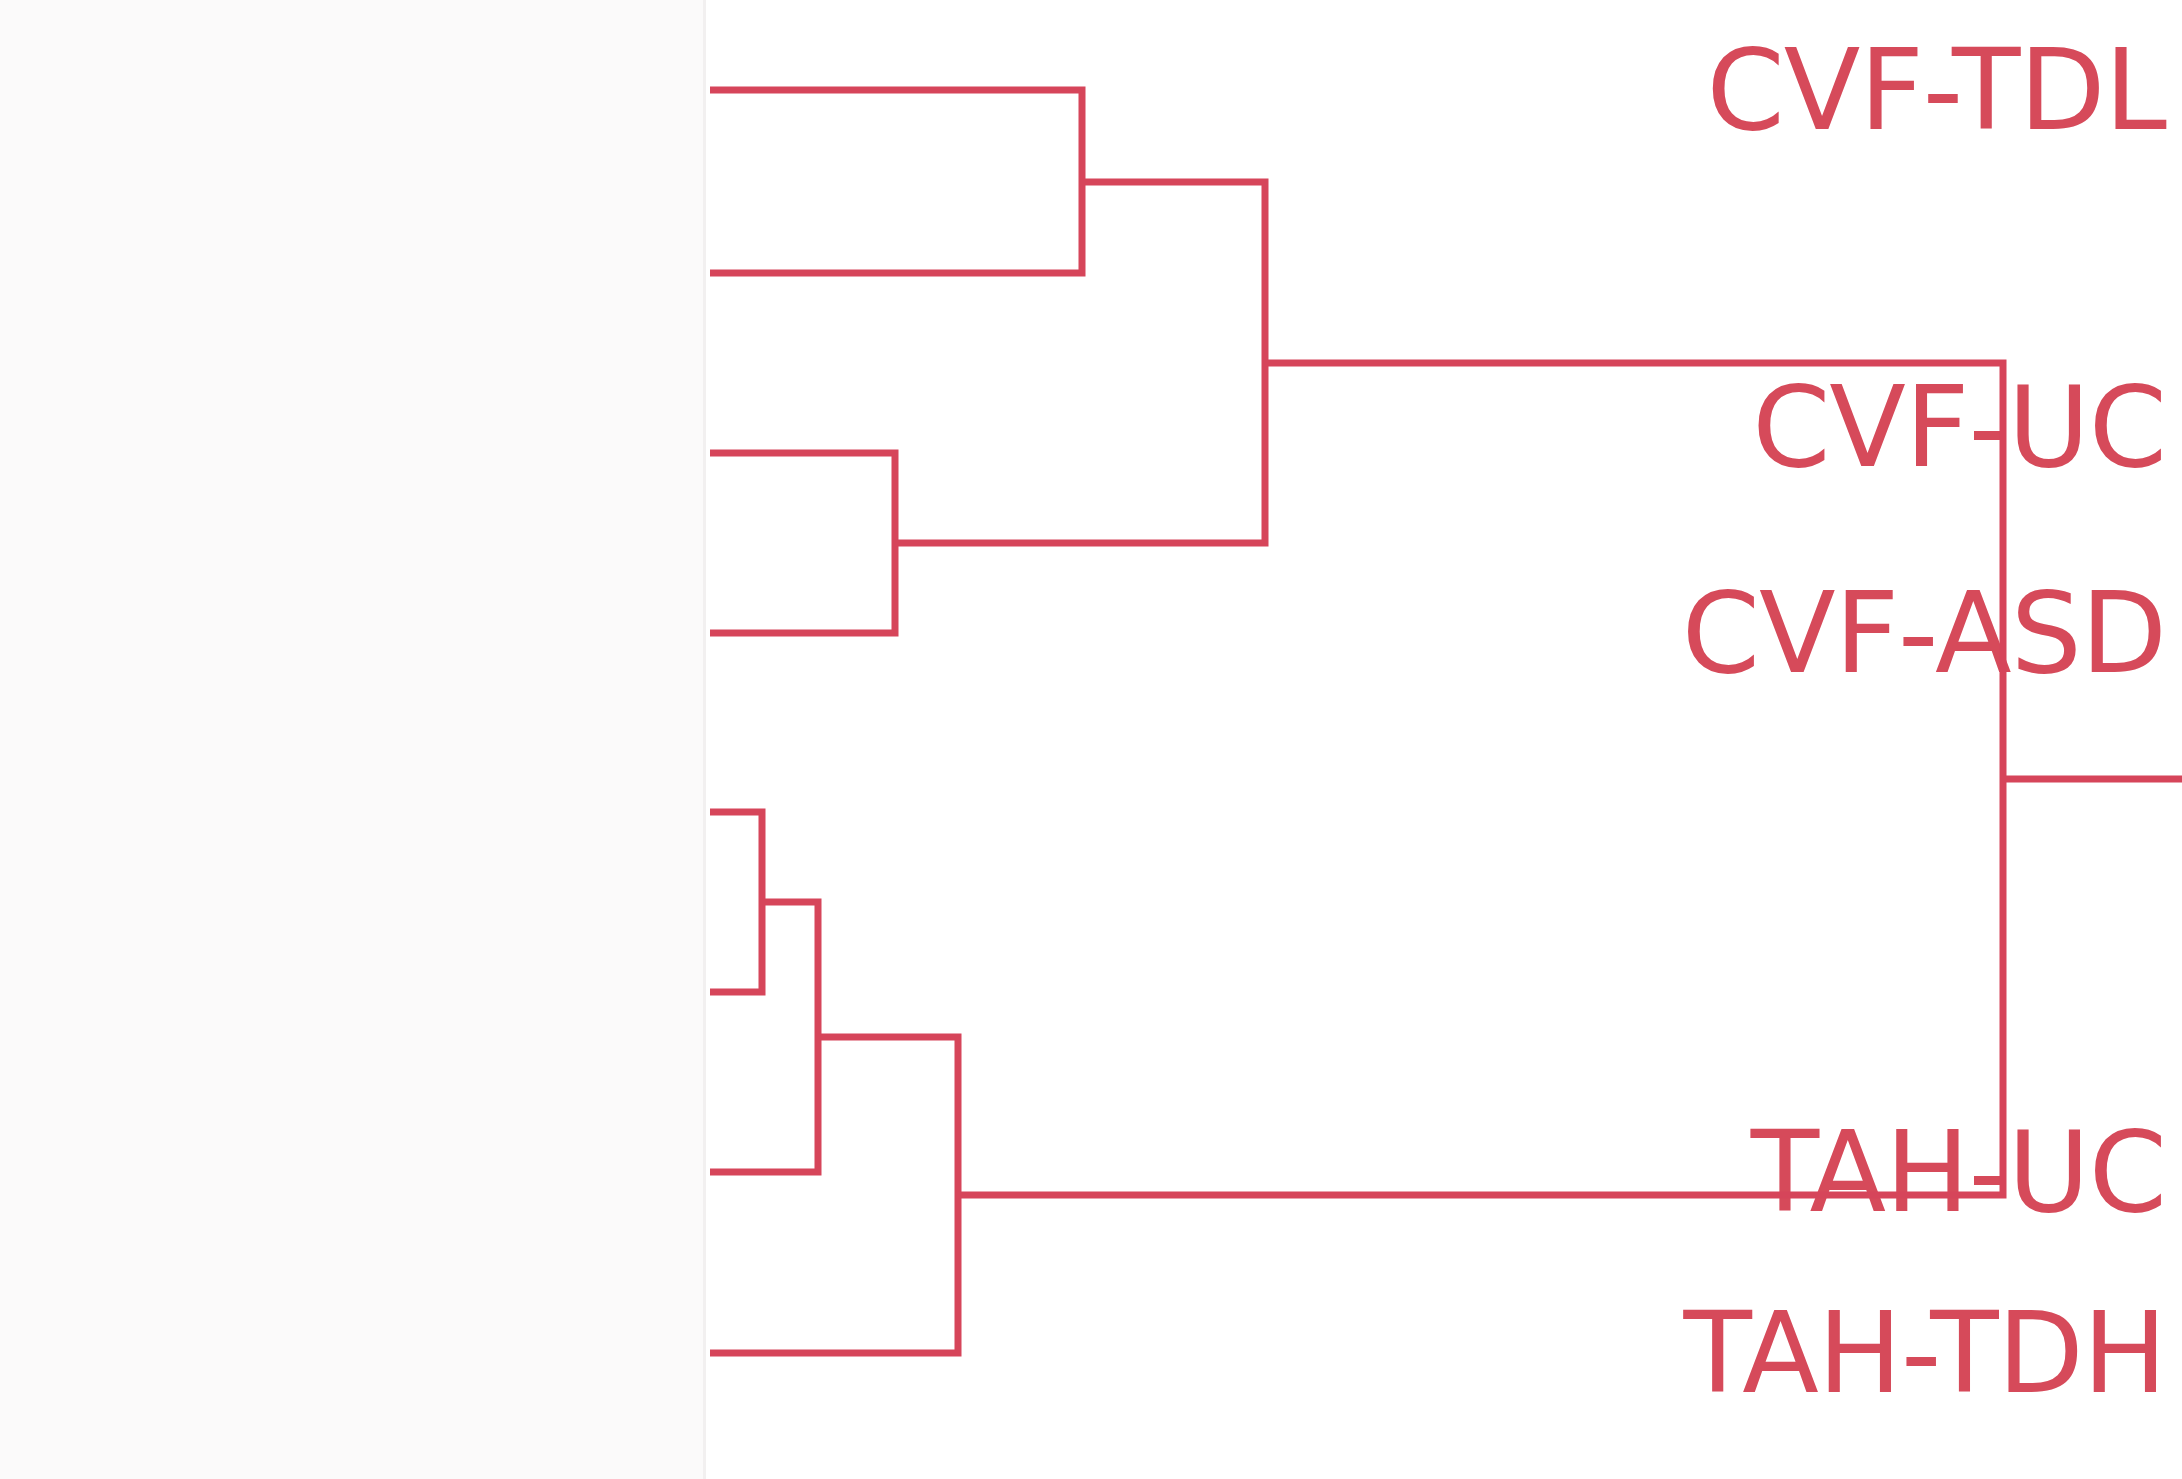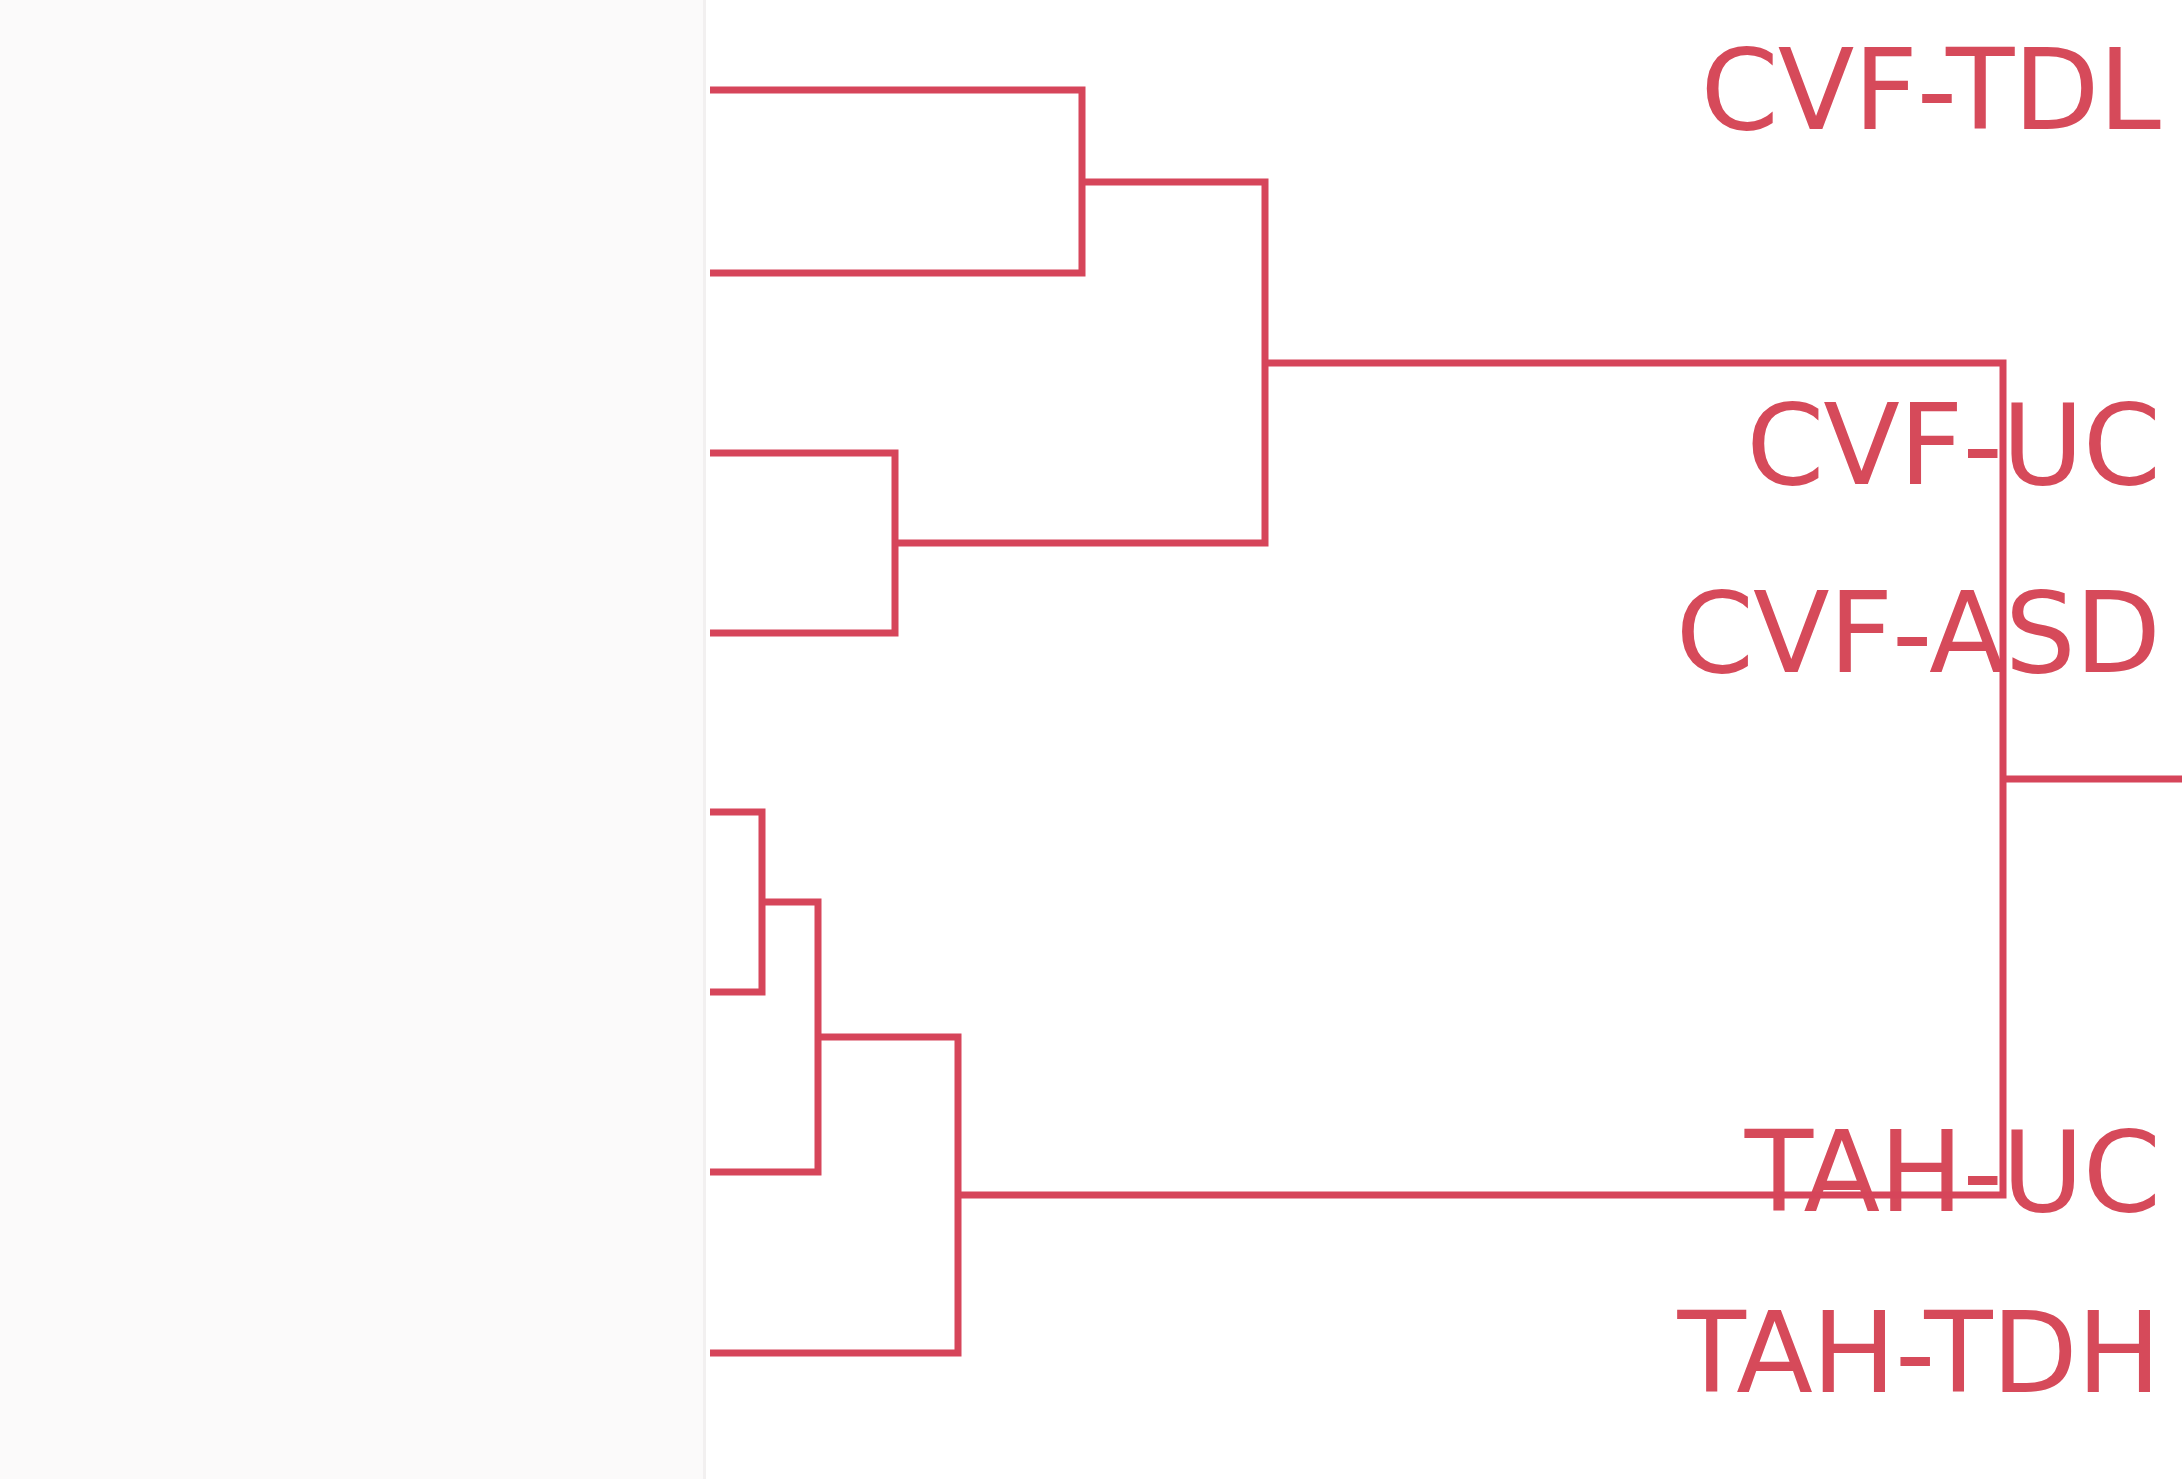"CVF-TDL" .leaf-label { padding-right: 22px -> 16px }
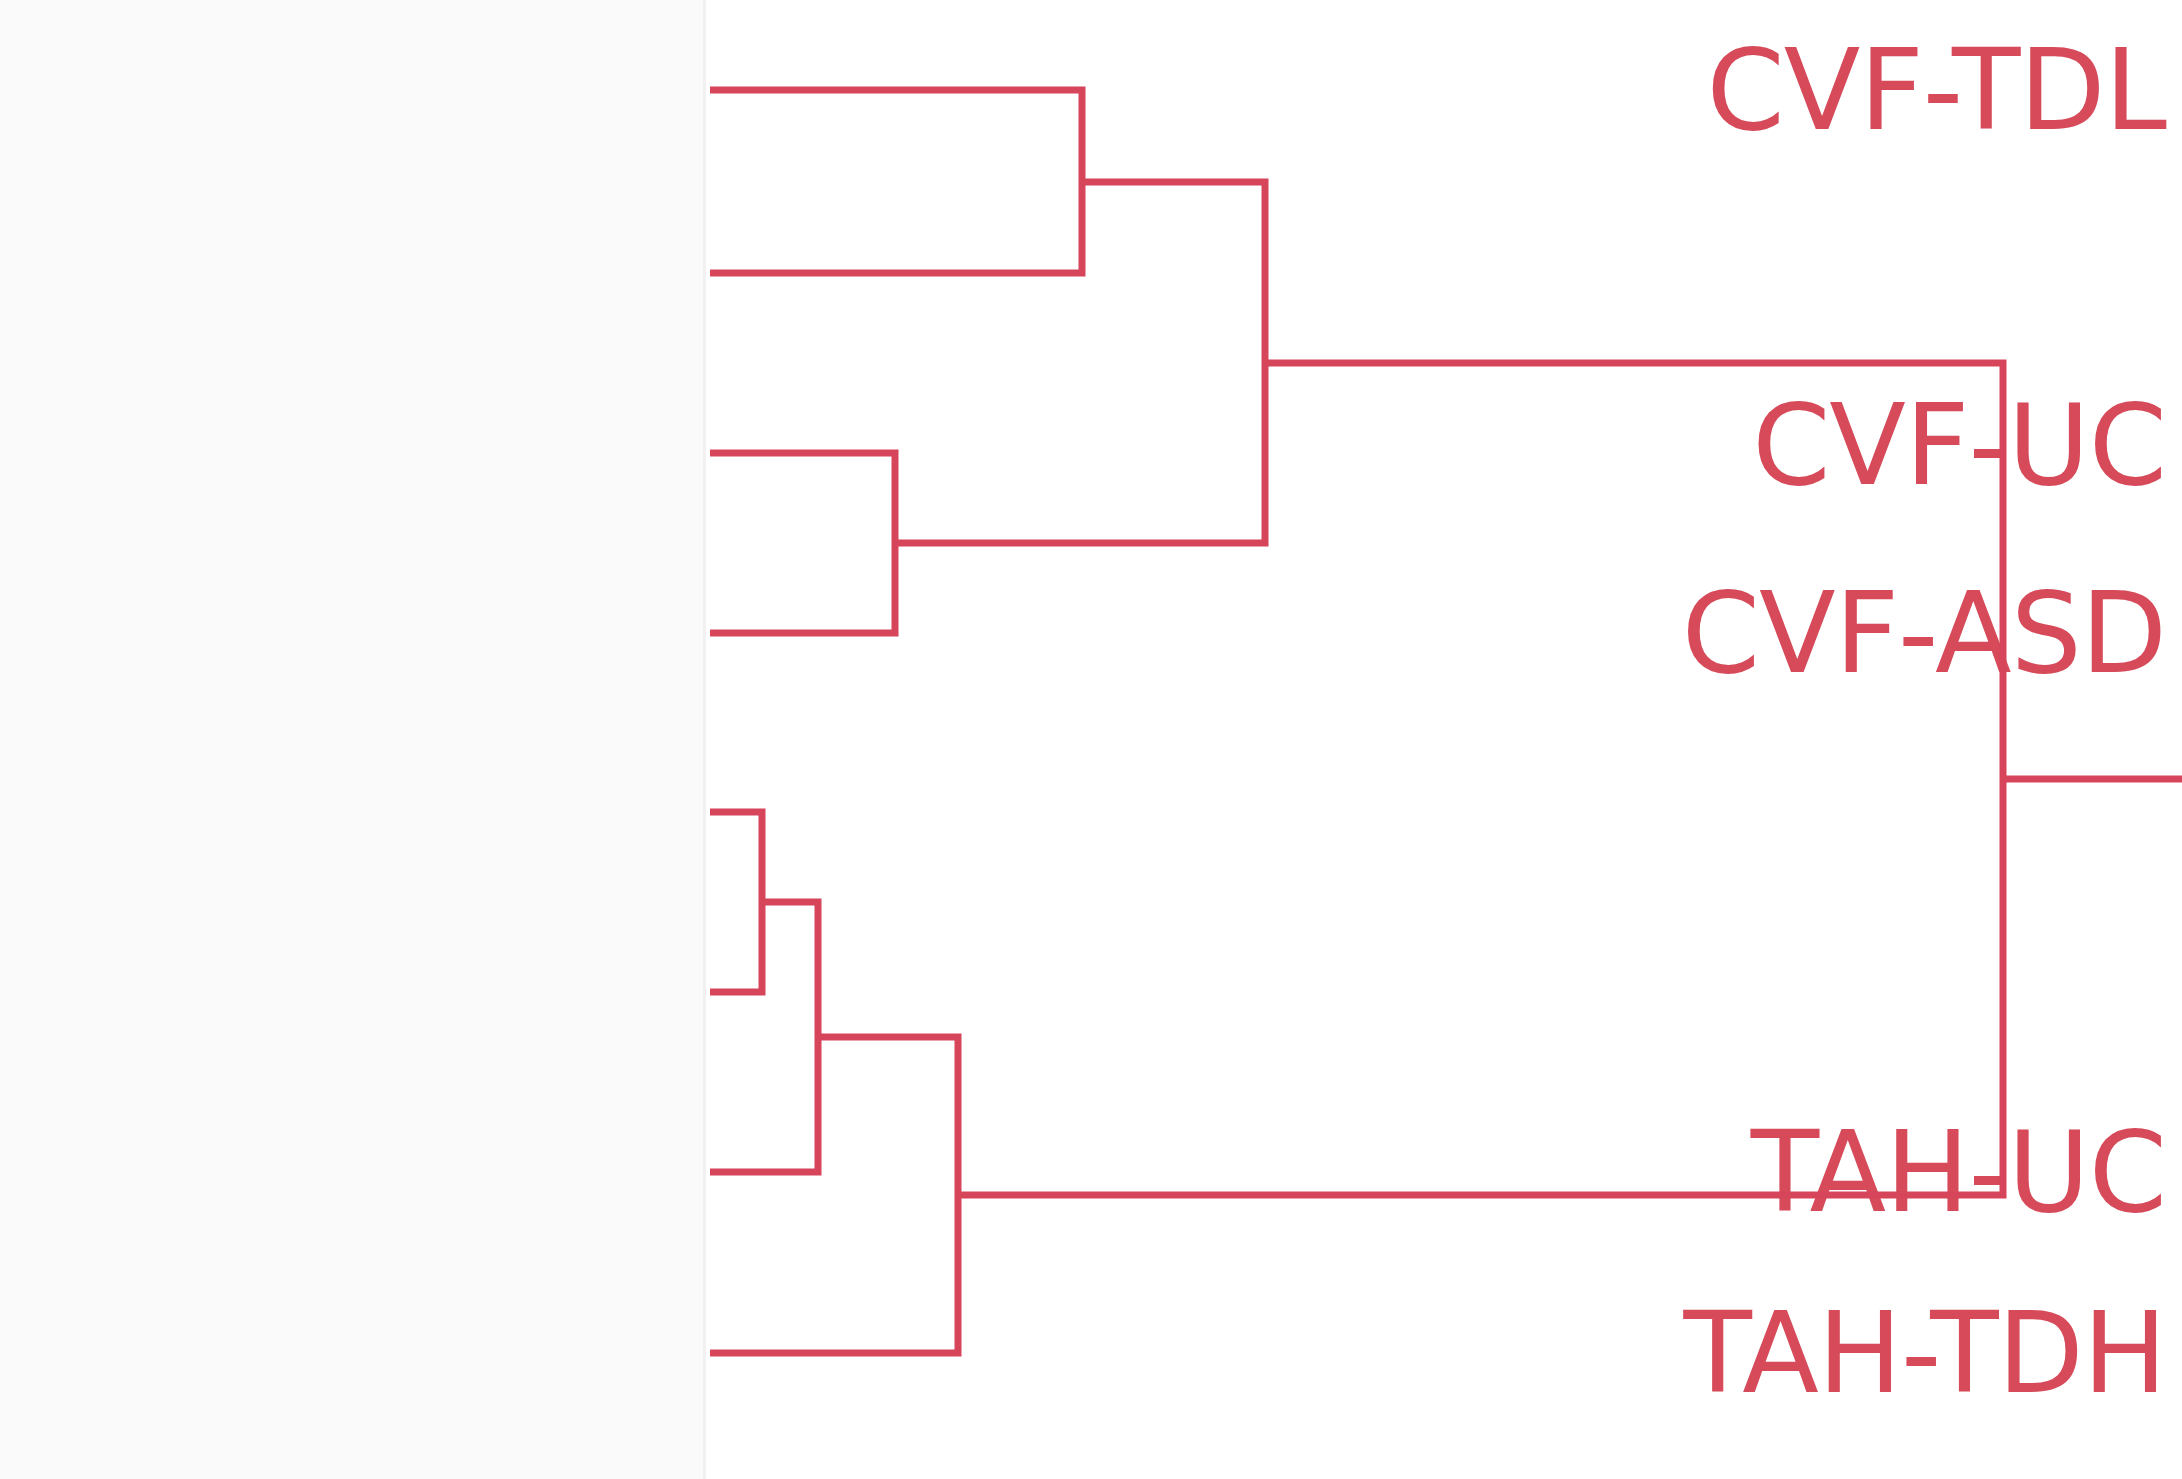"CVF-UC" div.leaf-label { top: 445px -> 427px }
